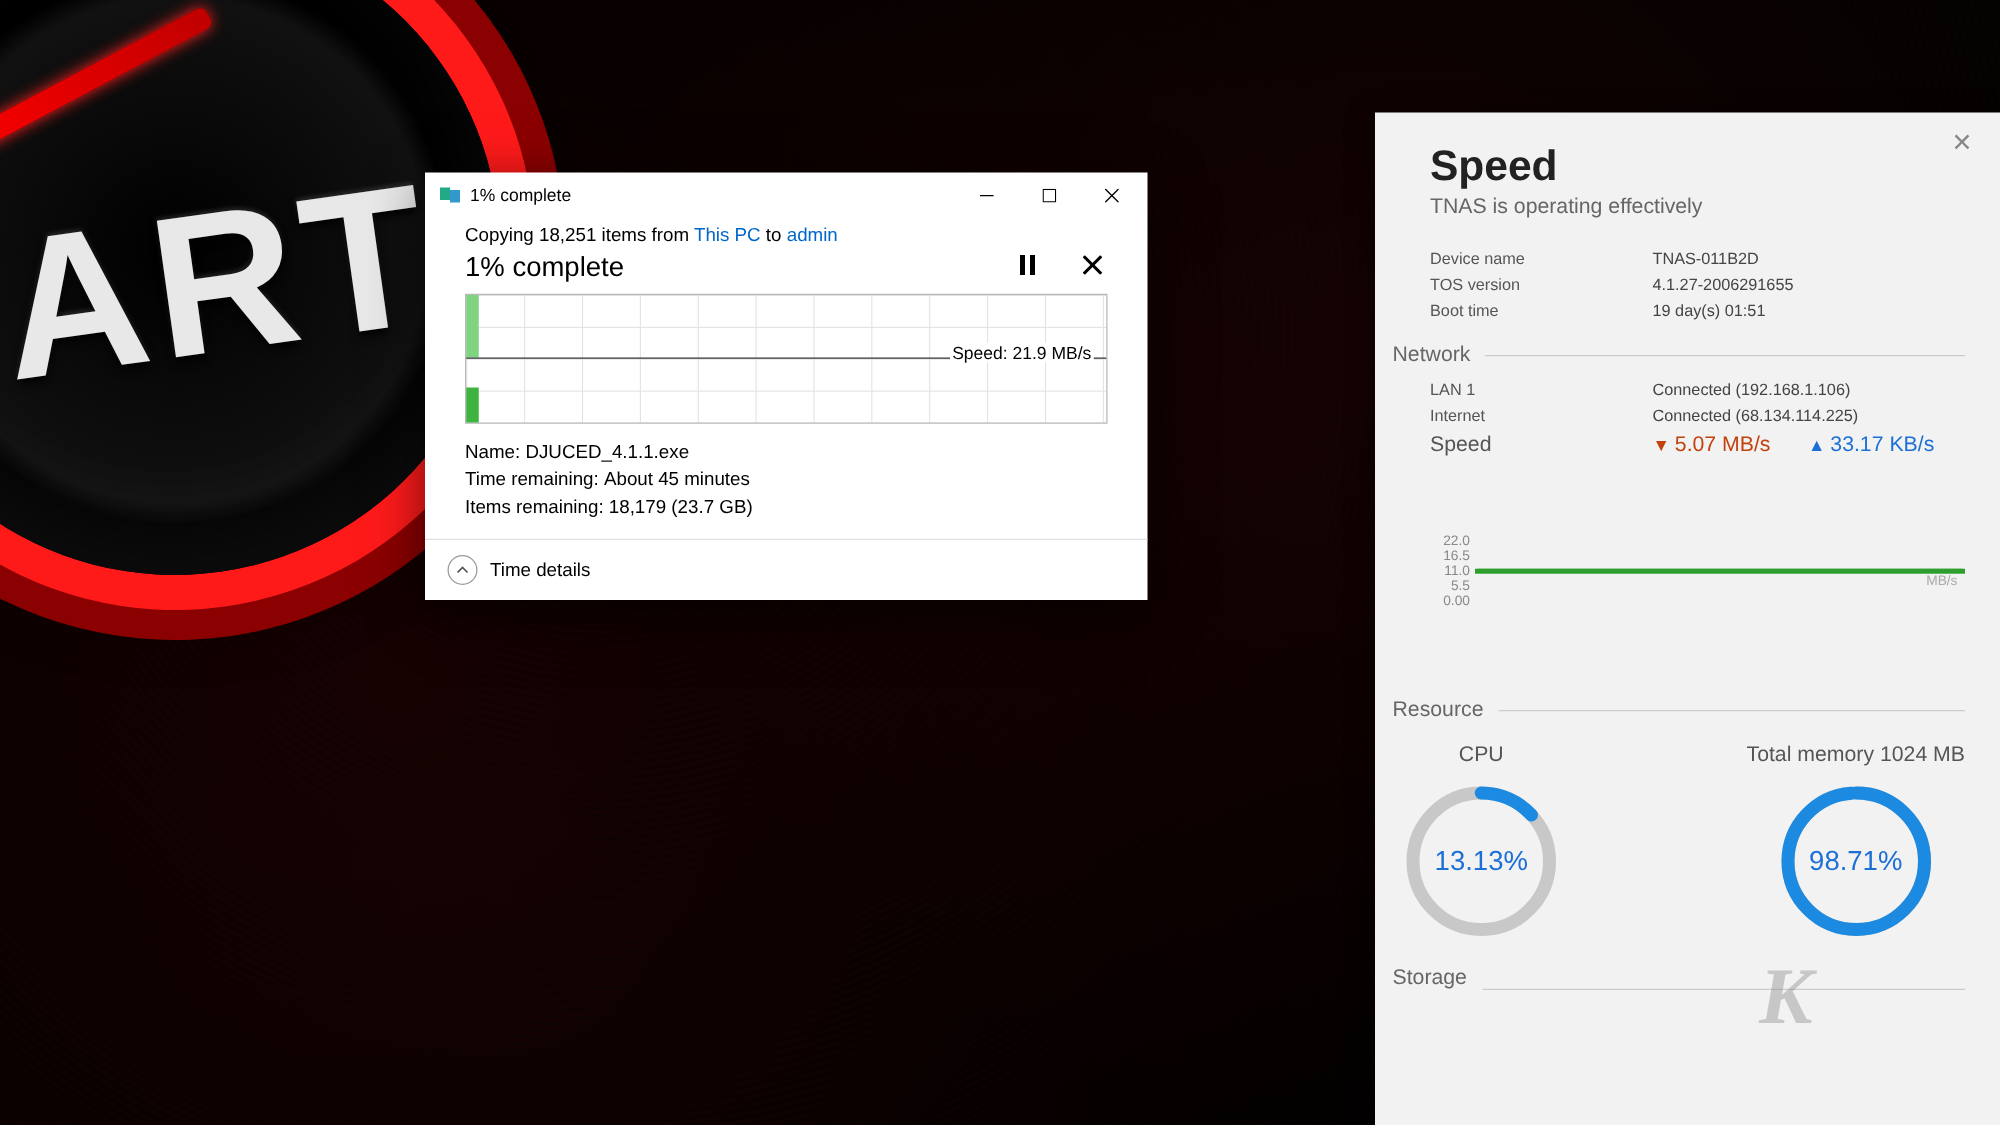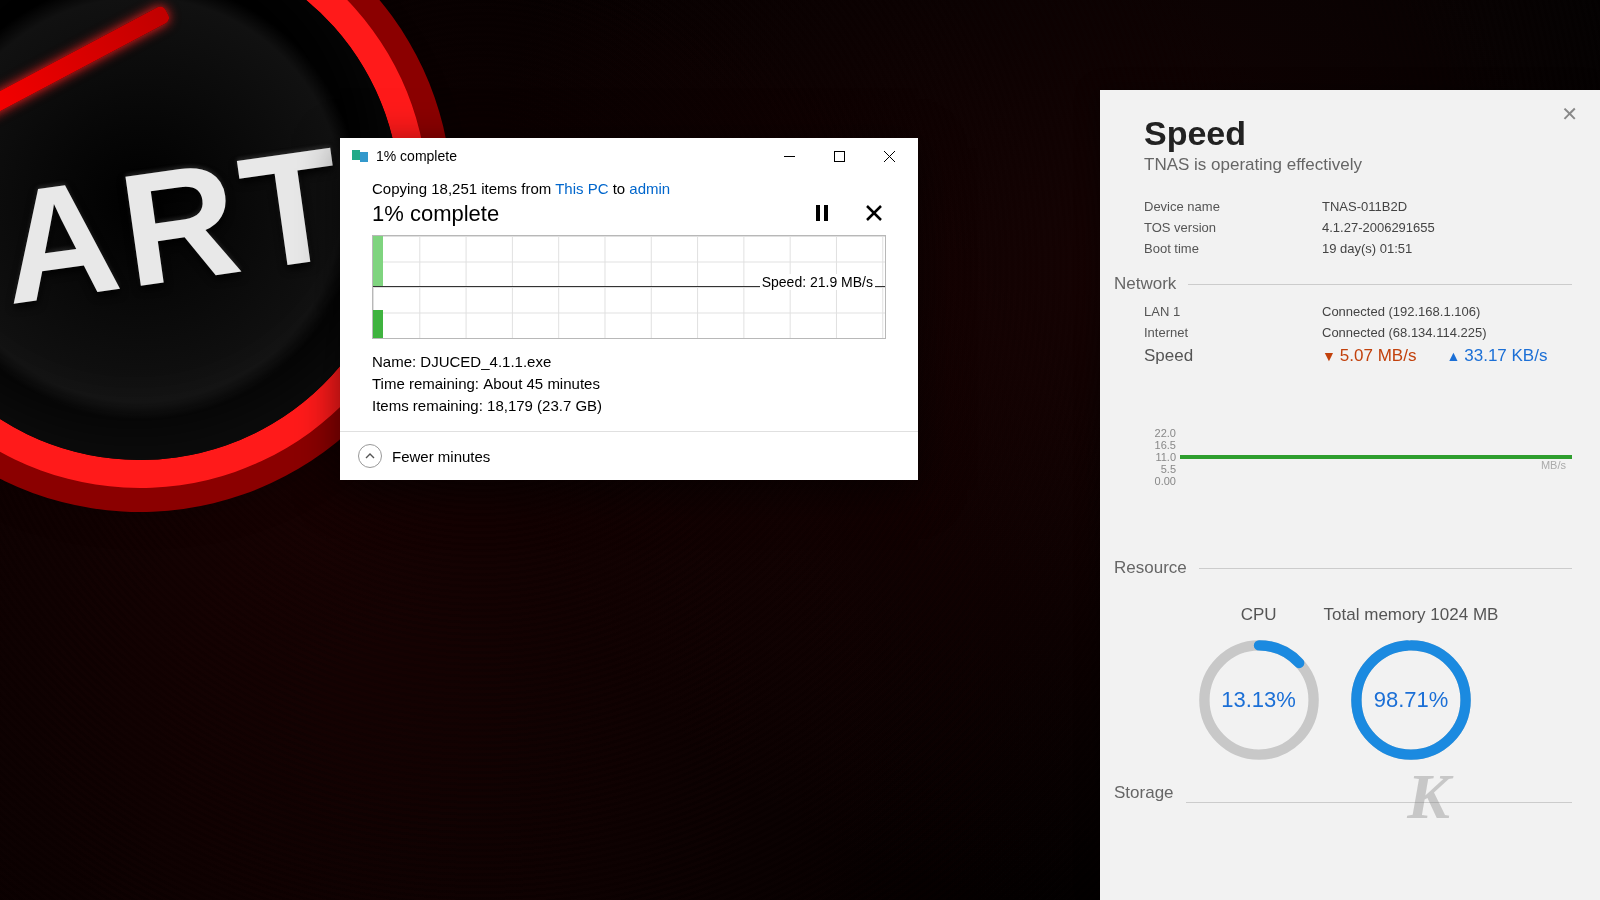"Fewer minutes" span { text: Fewer minutes -> Time details }
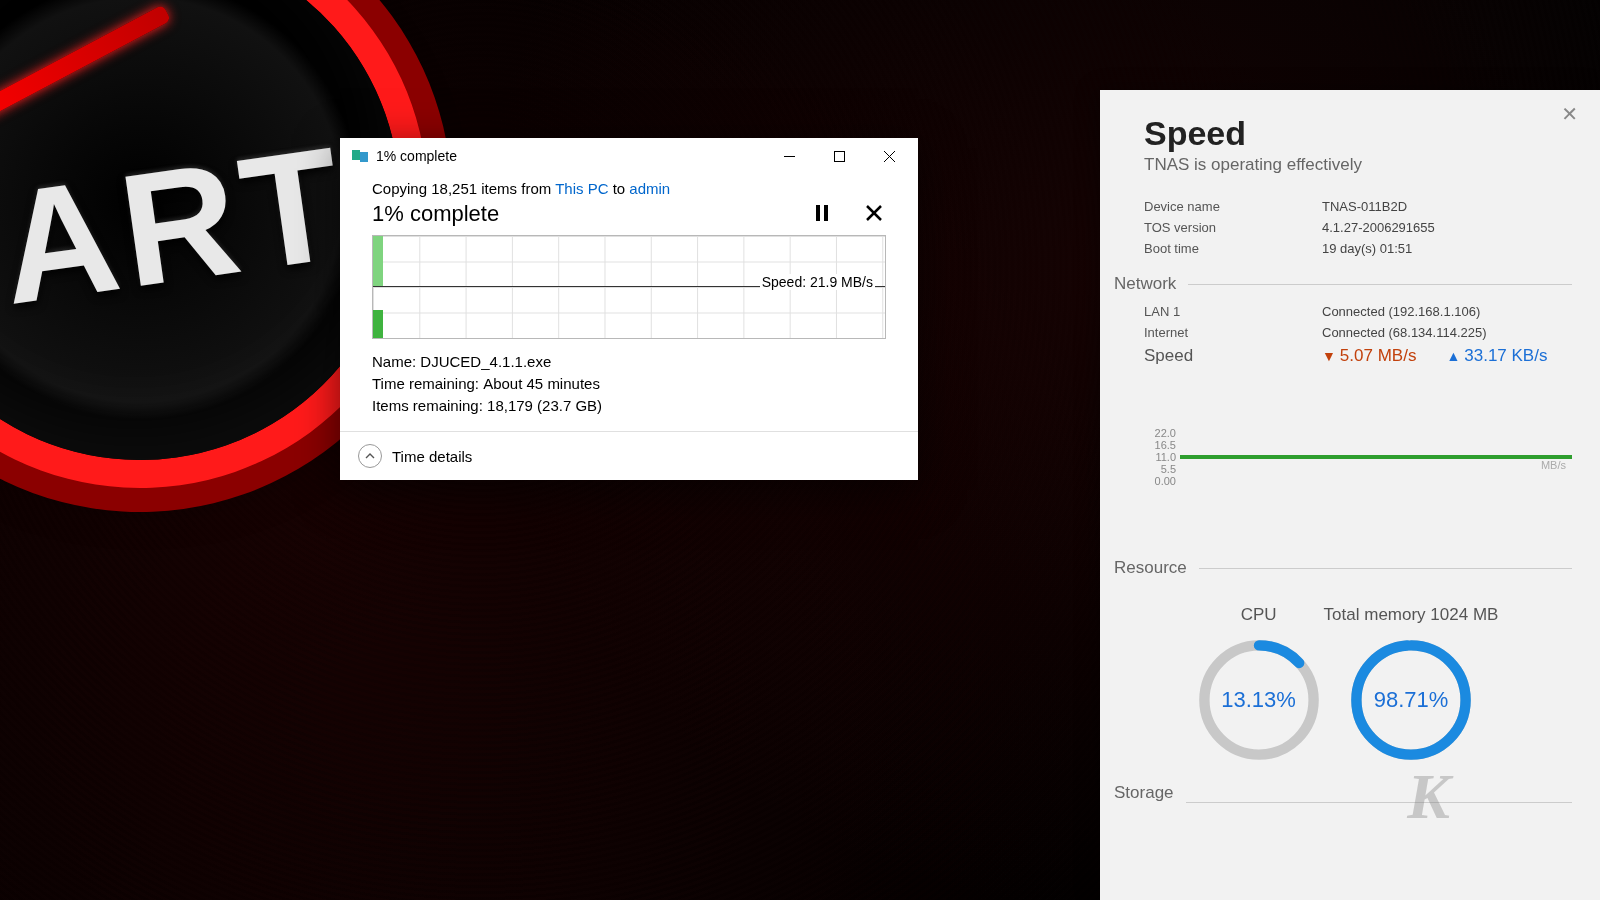"CPU" .gauges { justify-content: center -> space-between; margin-top: 27px -> 16px }
